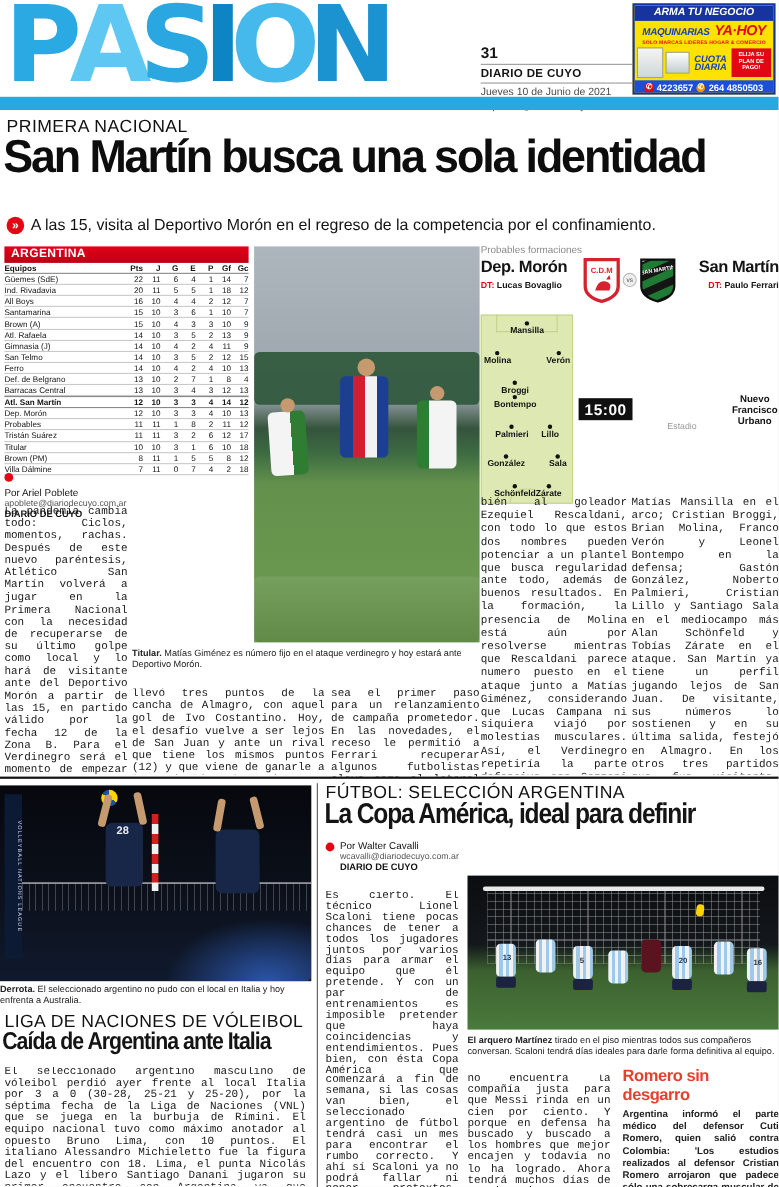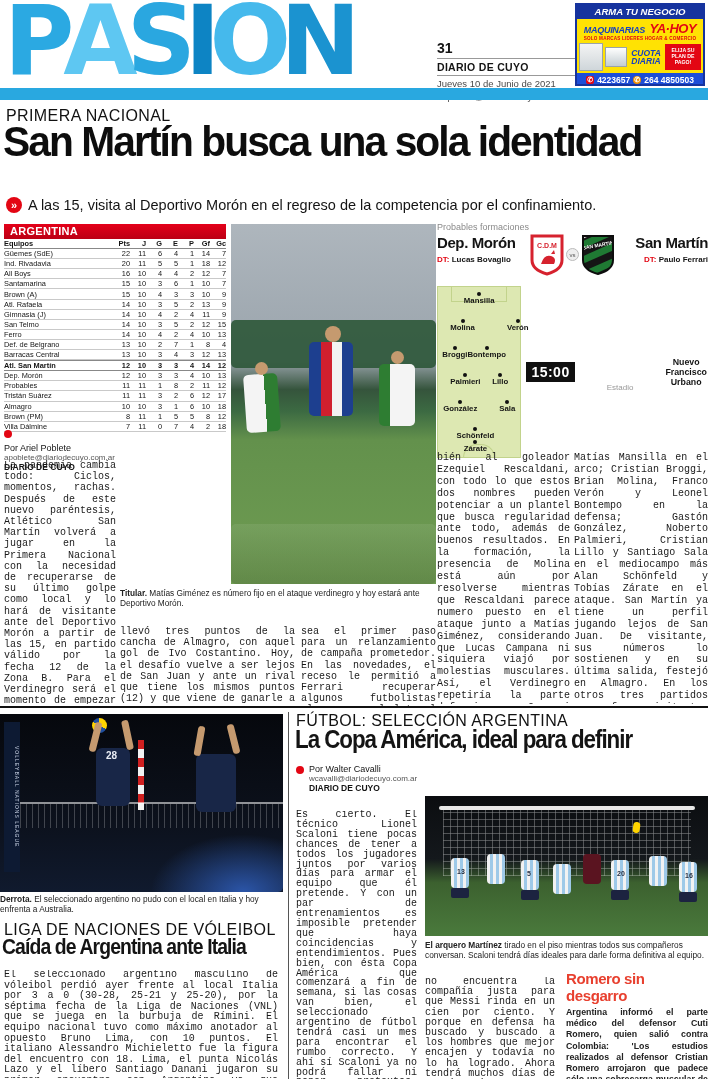"Molina" div.frow { justify-content: flex-start -> center }
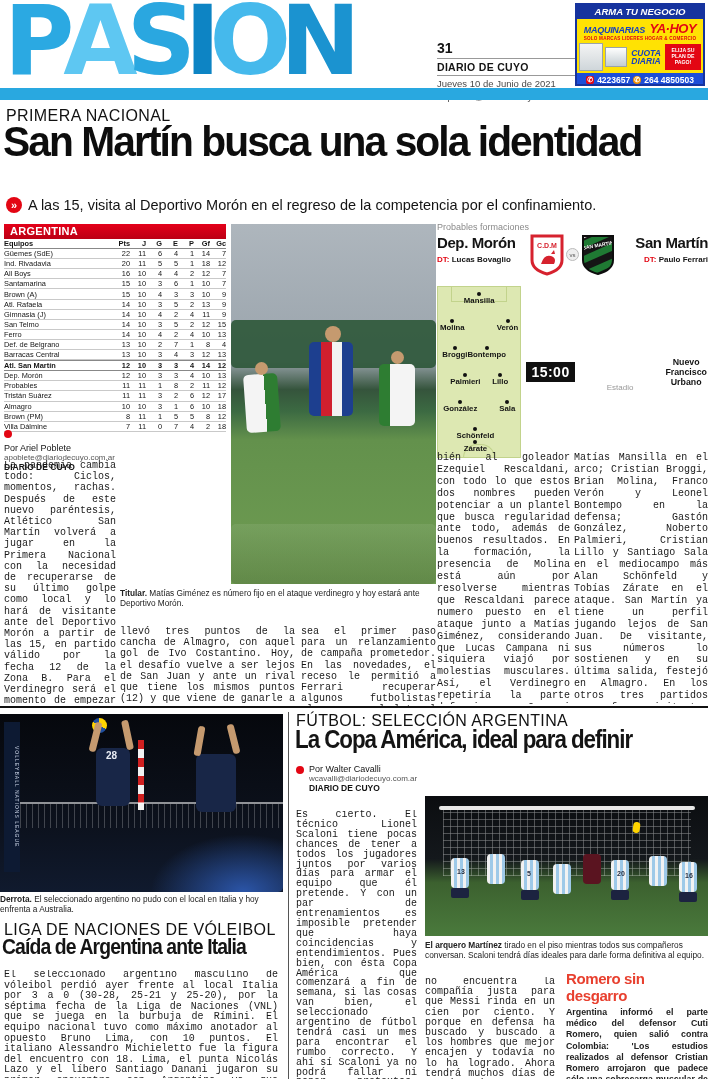"Broggi" div.frow { flex-direction: none -> column; justify-content: flex-start -> space-between }
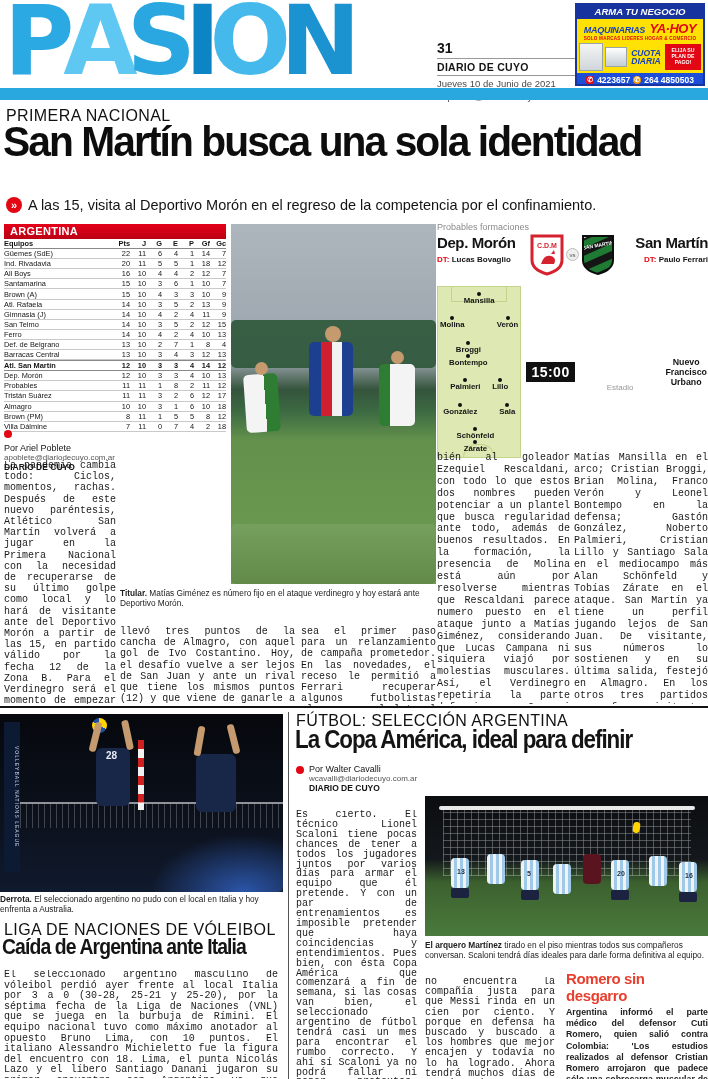"Almagro" span.st-name { text: Almagro -> Titular }
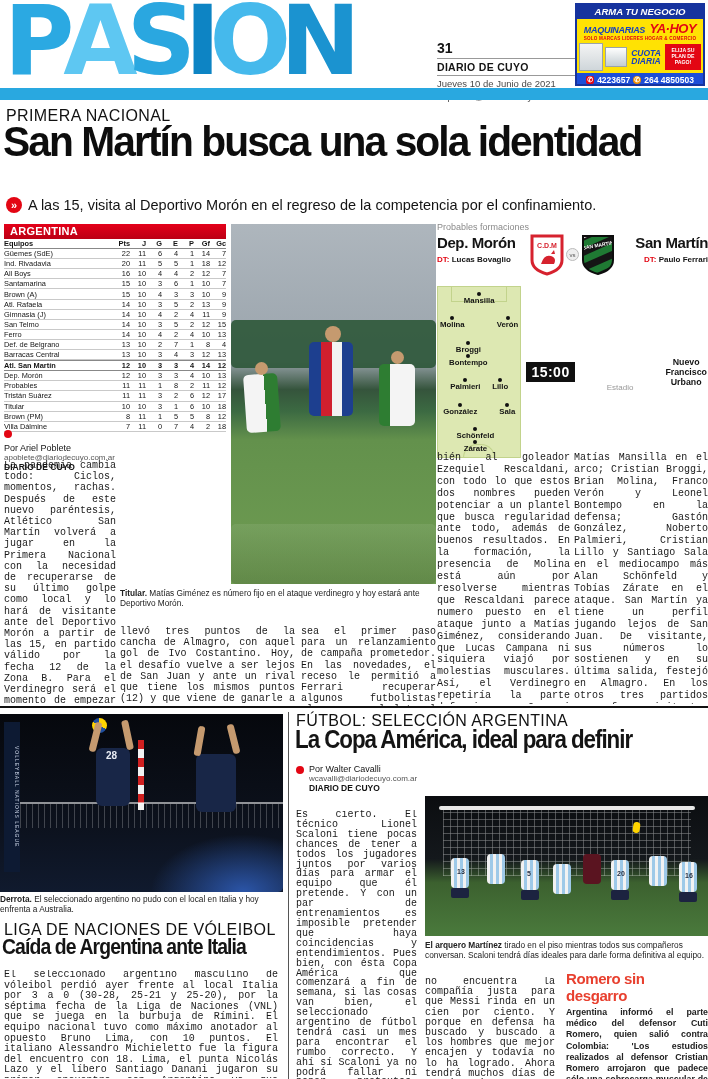"Schönfeld" div.frow { flex-direction: column -> none }
